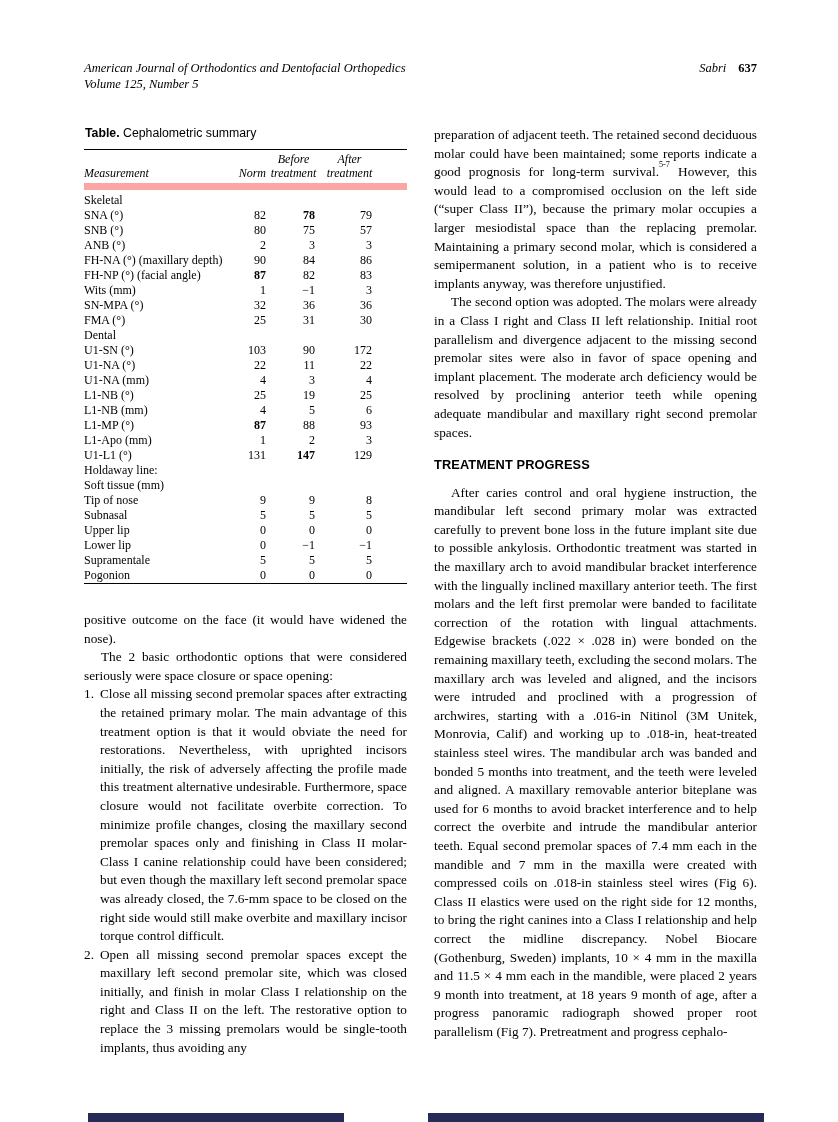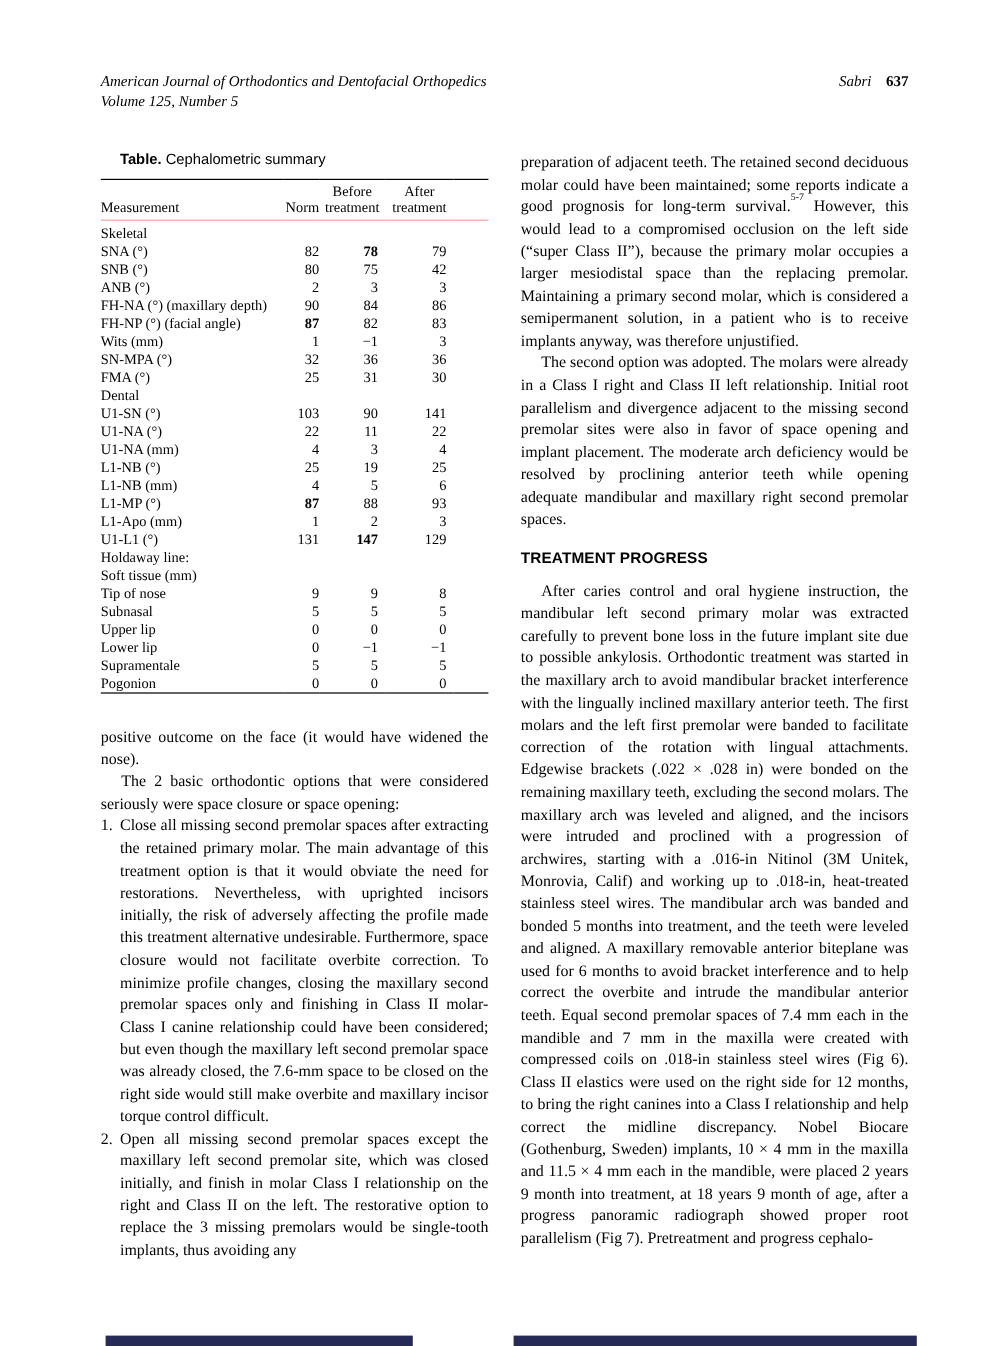"Table. Cephalometric summary" .table-caption { margin: 0 0 8px 16px -> 0 0 8px 1px }
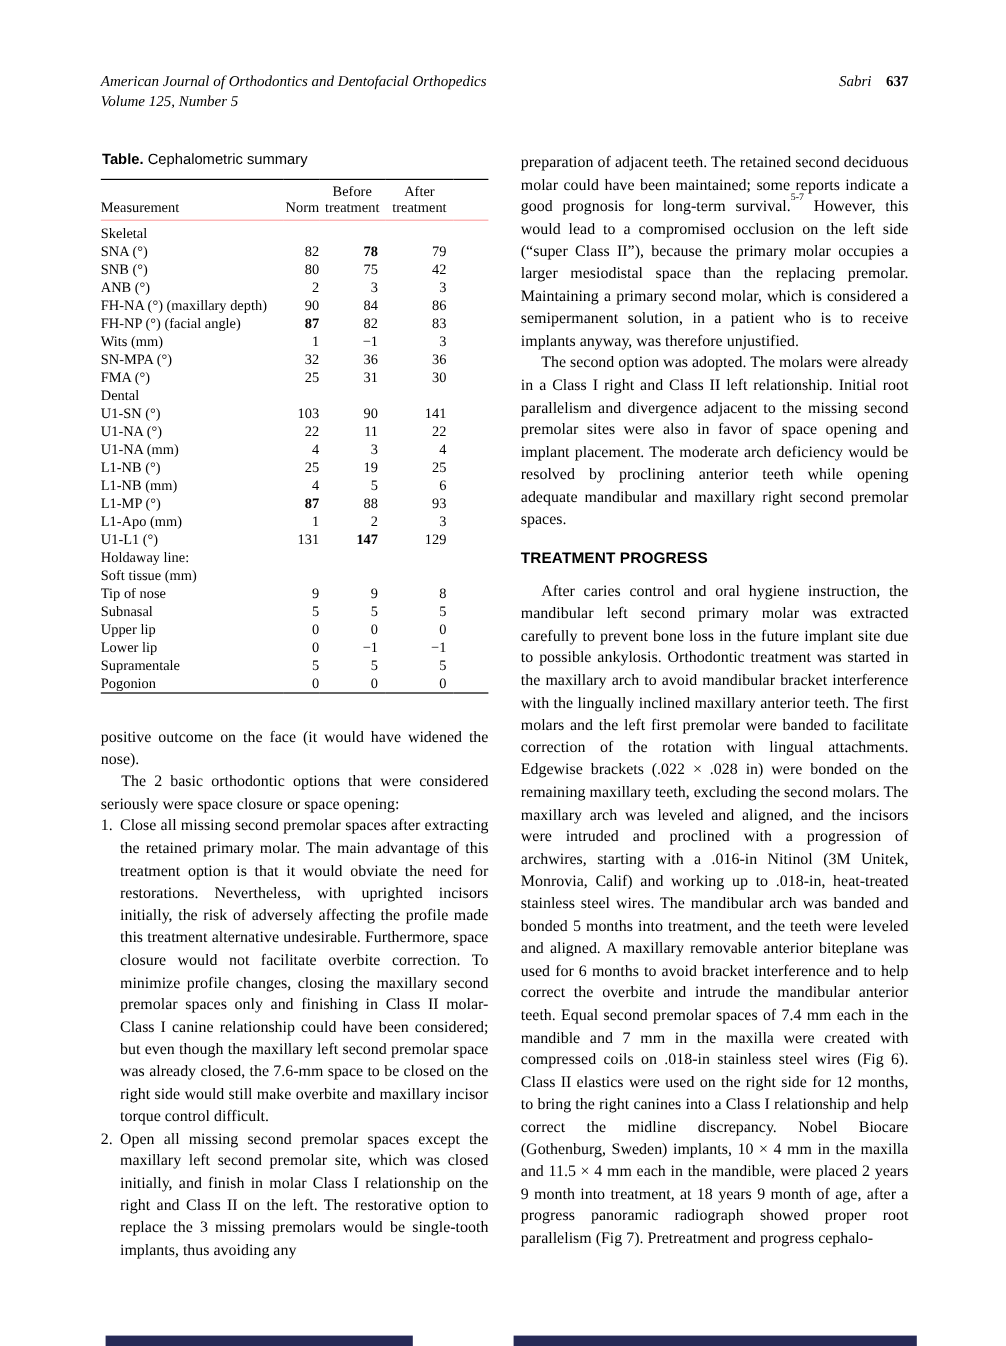"Before treatment" table.ceph th { border-bottom: 1px solid #fca5a5 -> 7px solid #fca5a5; font-style: none -> italic }
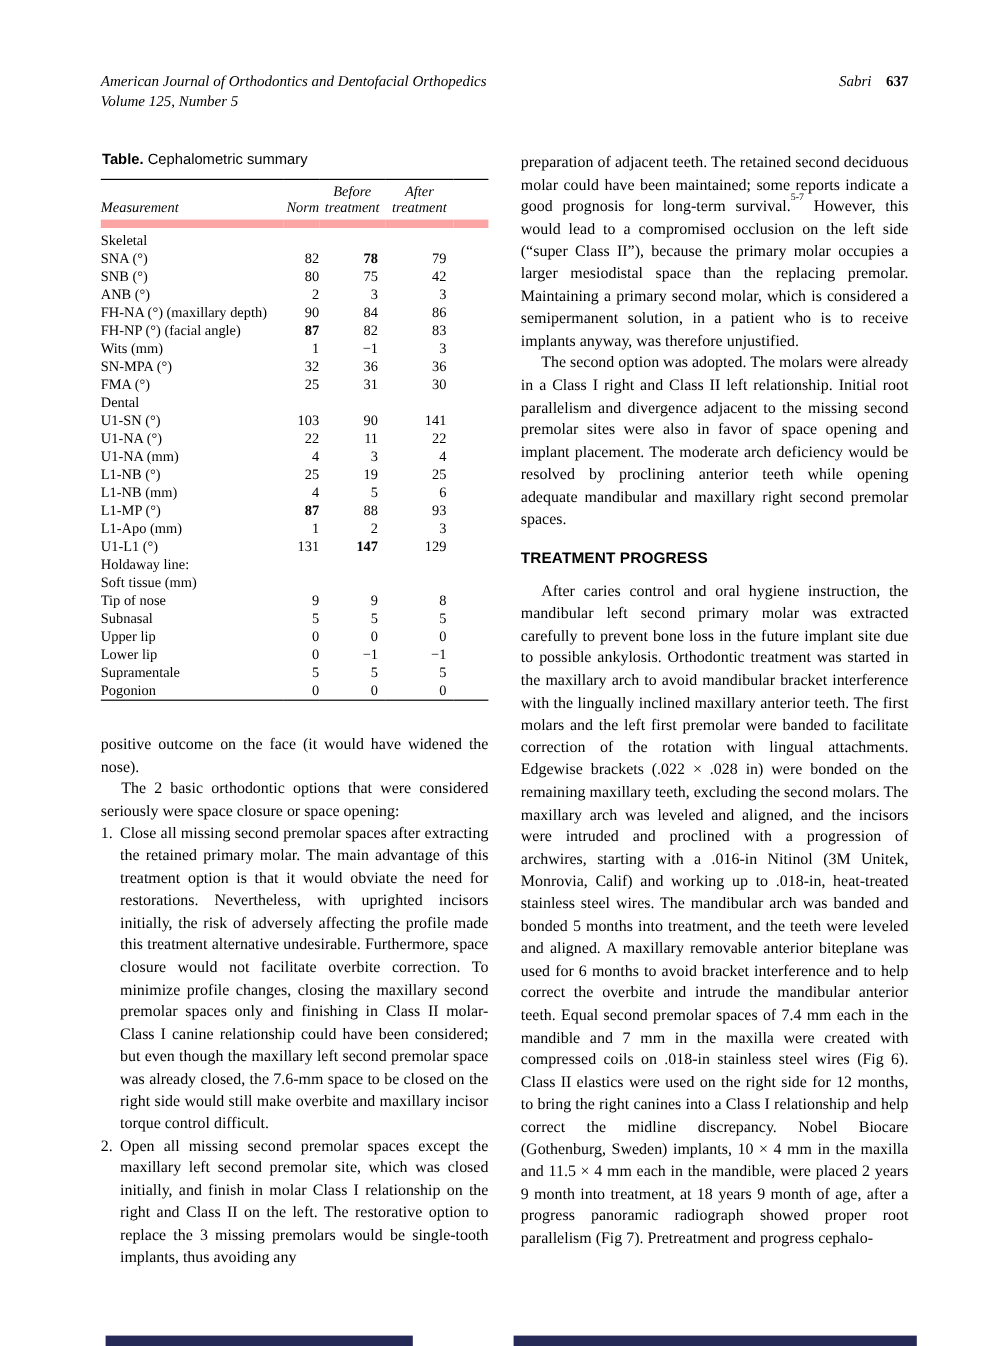"42" td.val { text: 42 -> 57 }
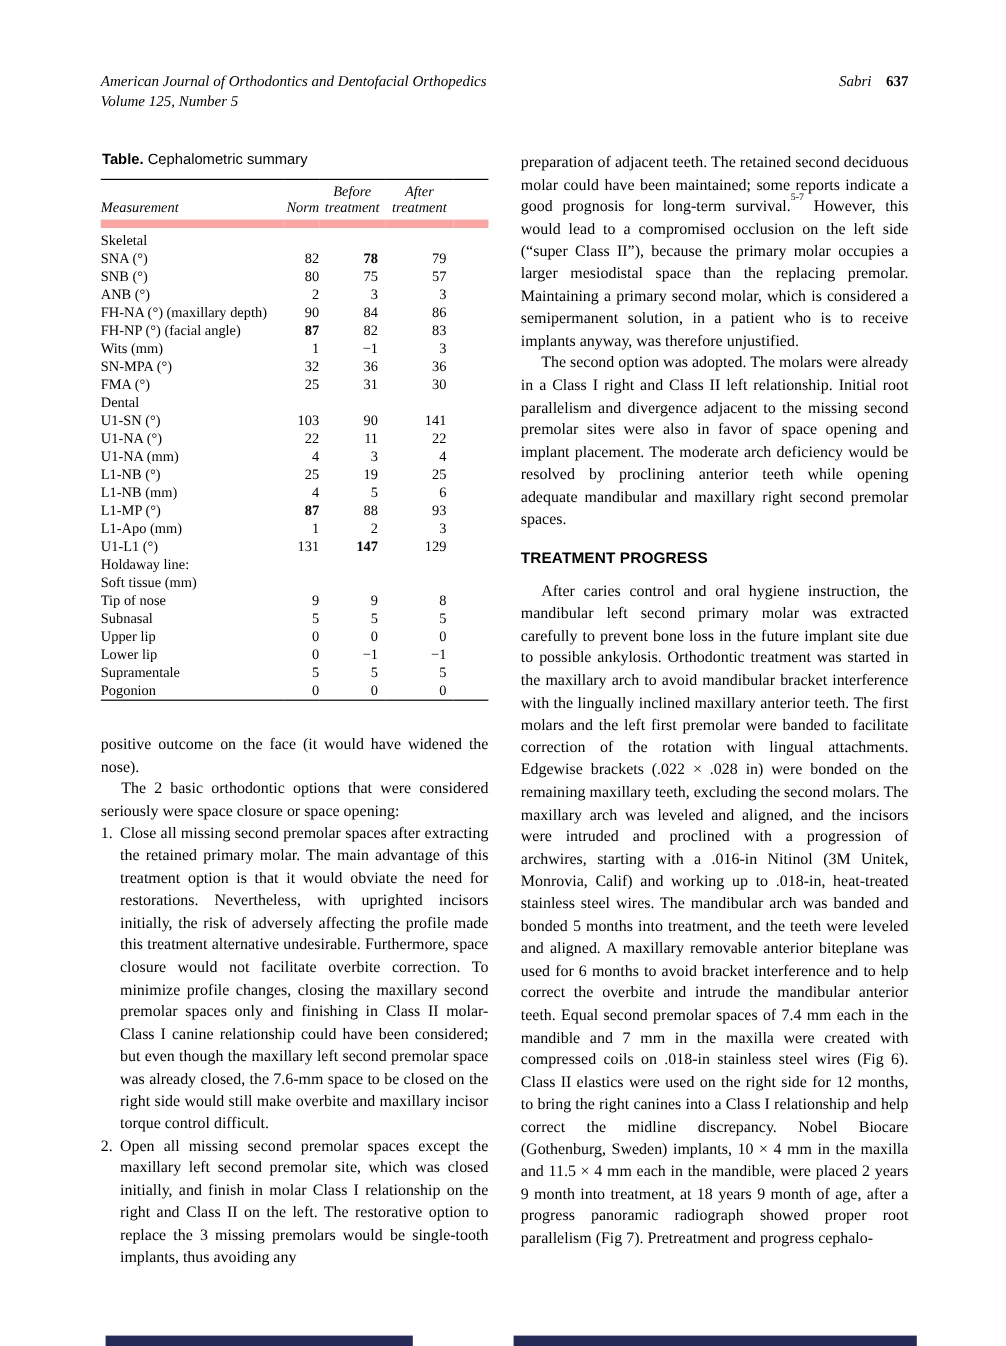"141" td.val { text: 141 -> 172 }
